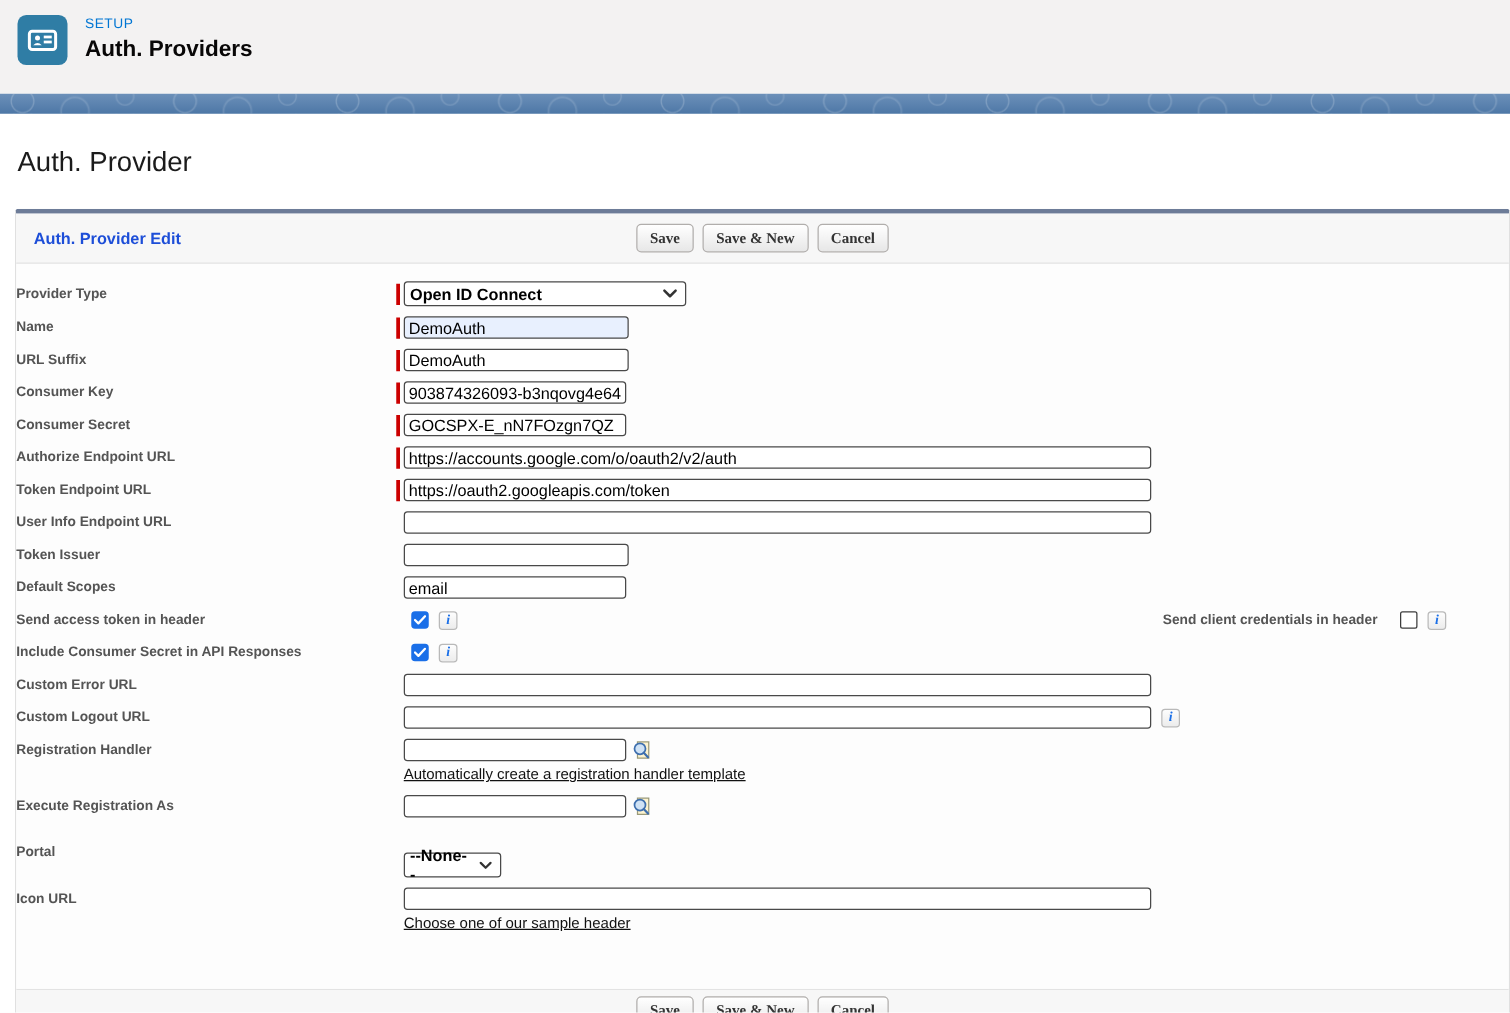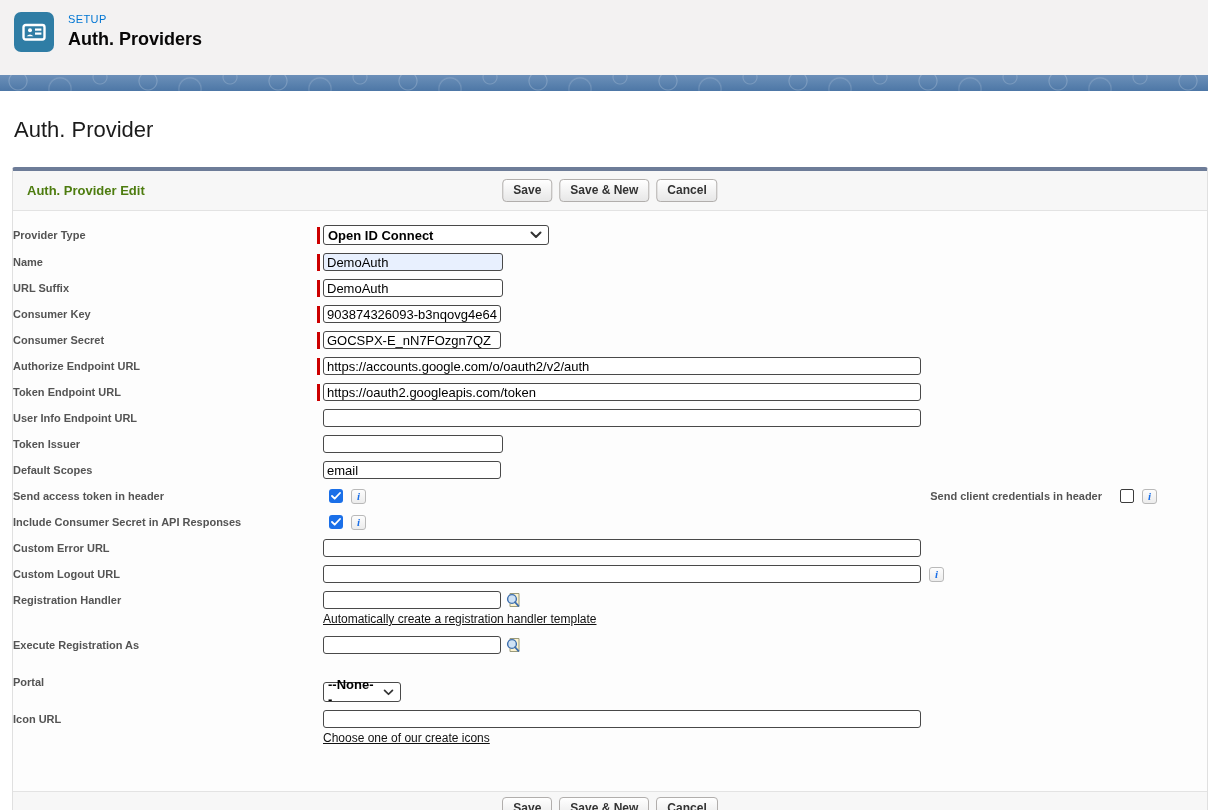"Auth. Provider Edit" .panel-title { color: #4d7c0f -> #1d4ed8 }
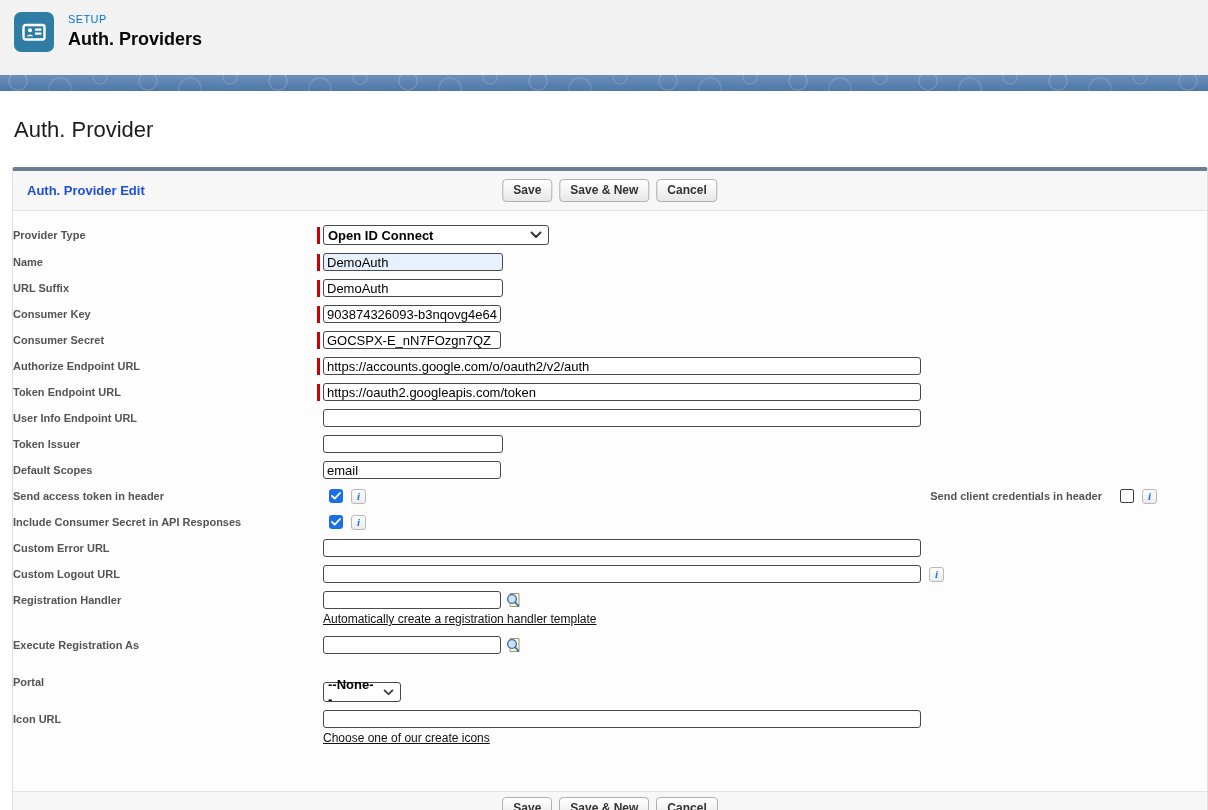"Save" .btn-group { font-family: none -> Liberation Serif, serif }
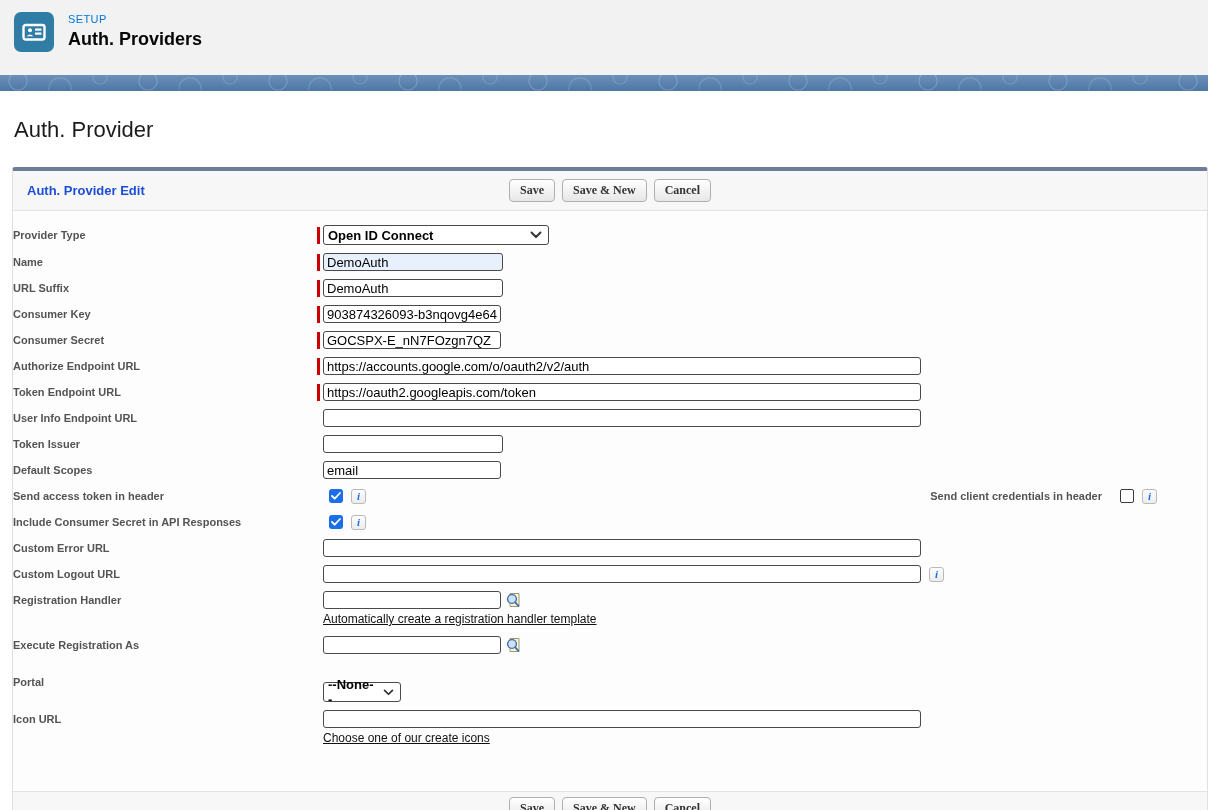"Choose one of our create" a.inline-link { text: create icons -> sample header }
